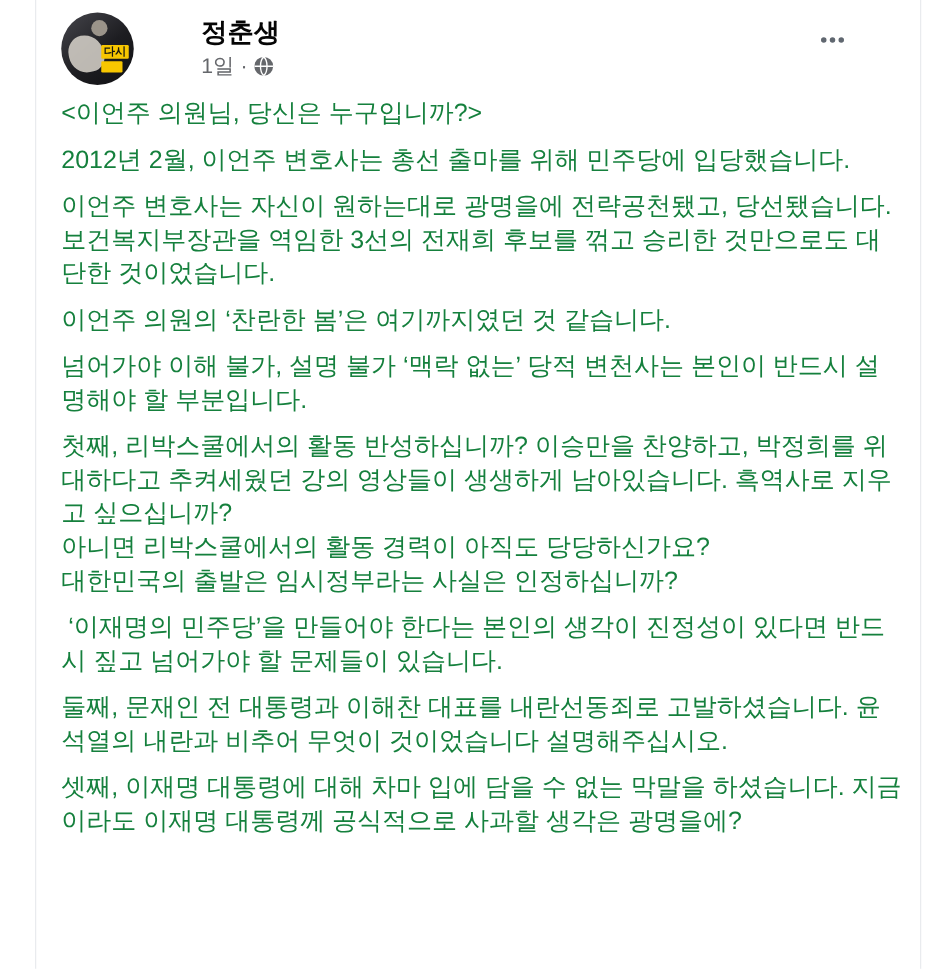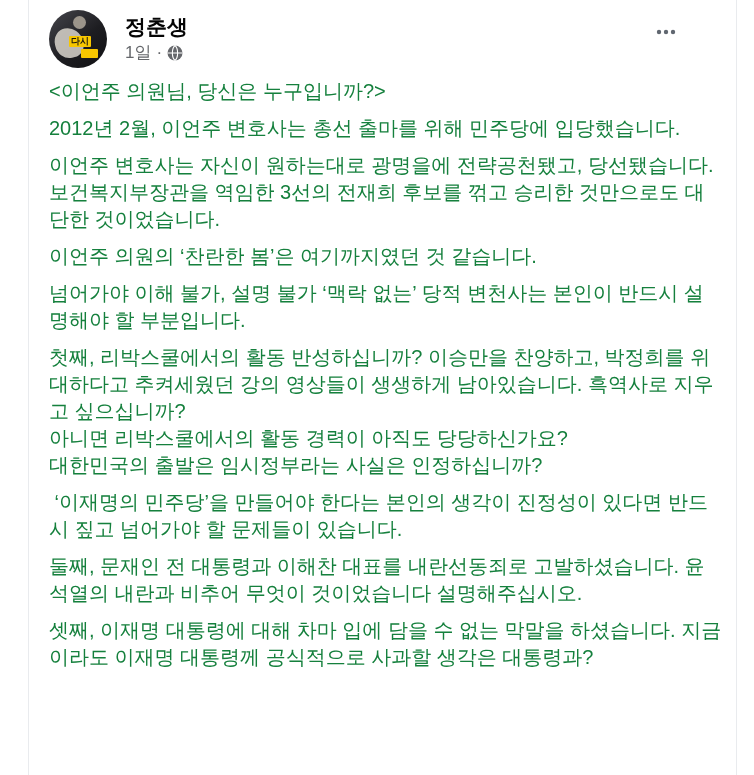"정춘생" .header-meta { margin-left: 76px -> 112px }
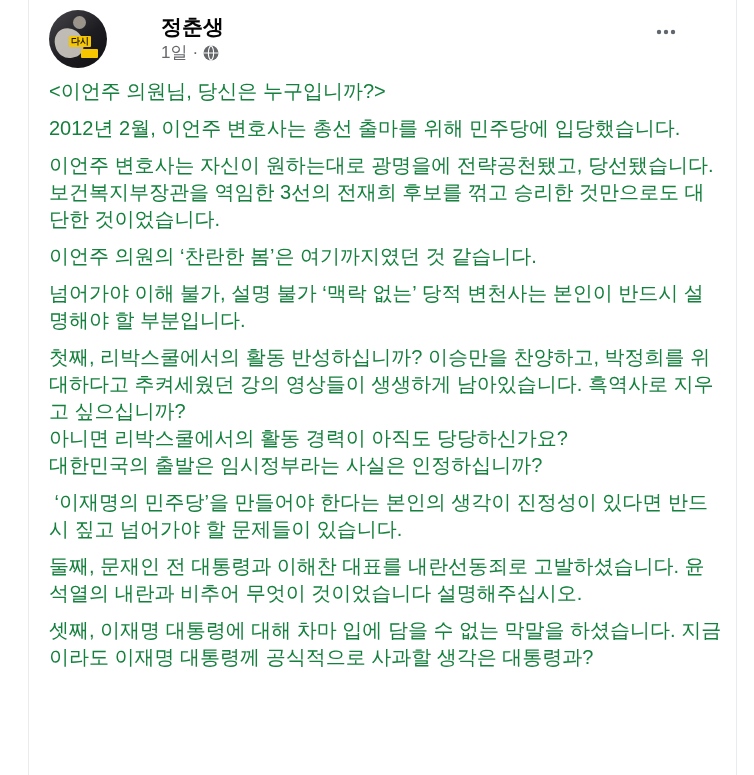"다시" .avatar .badge-text { right: 16px -> 4px }
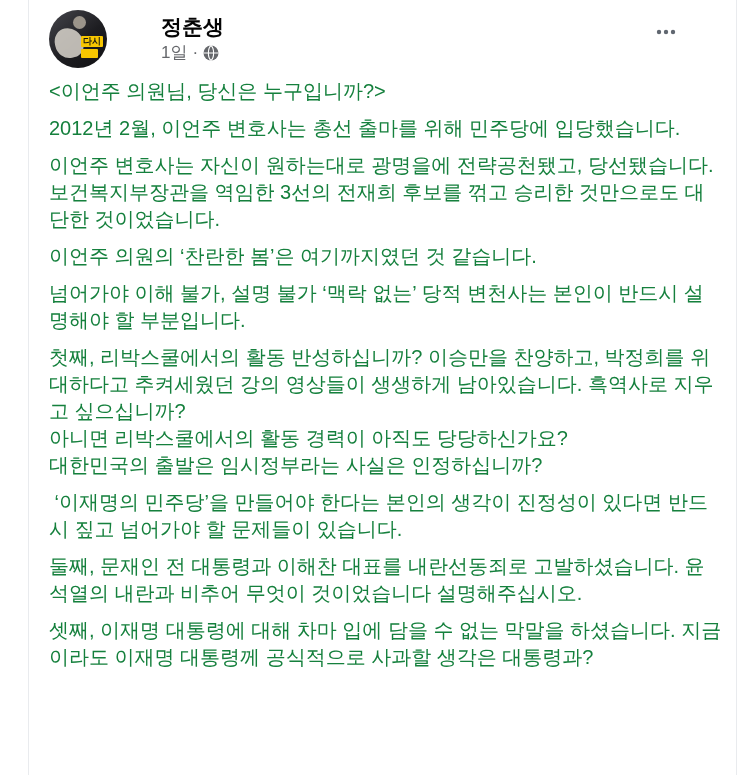"셋째, 이재명 대통령에 대해 차마" p.post-paragraph { text: 대통령과 -> 광명을에 }
